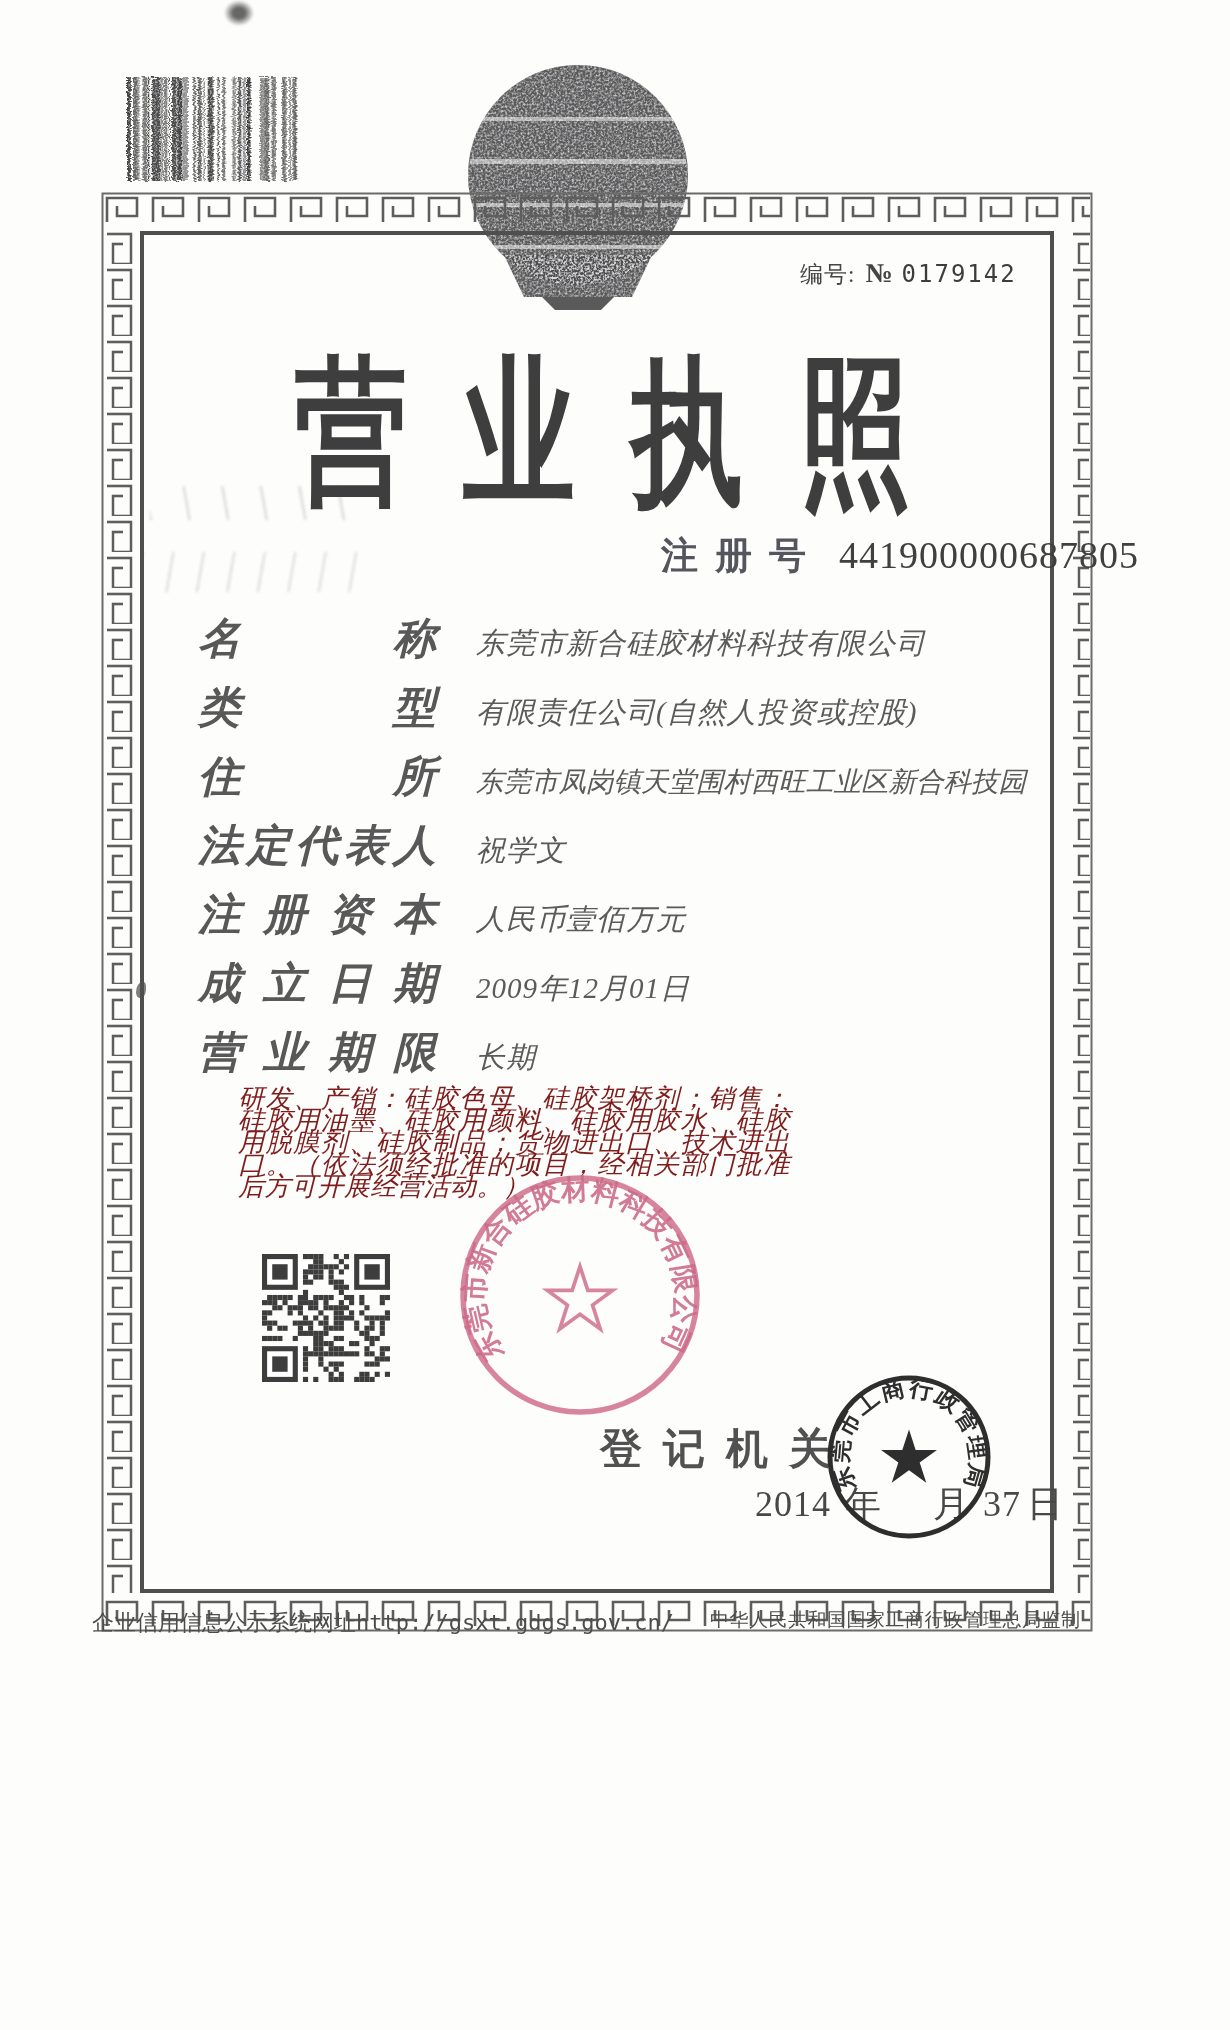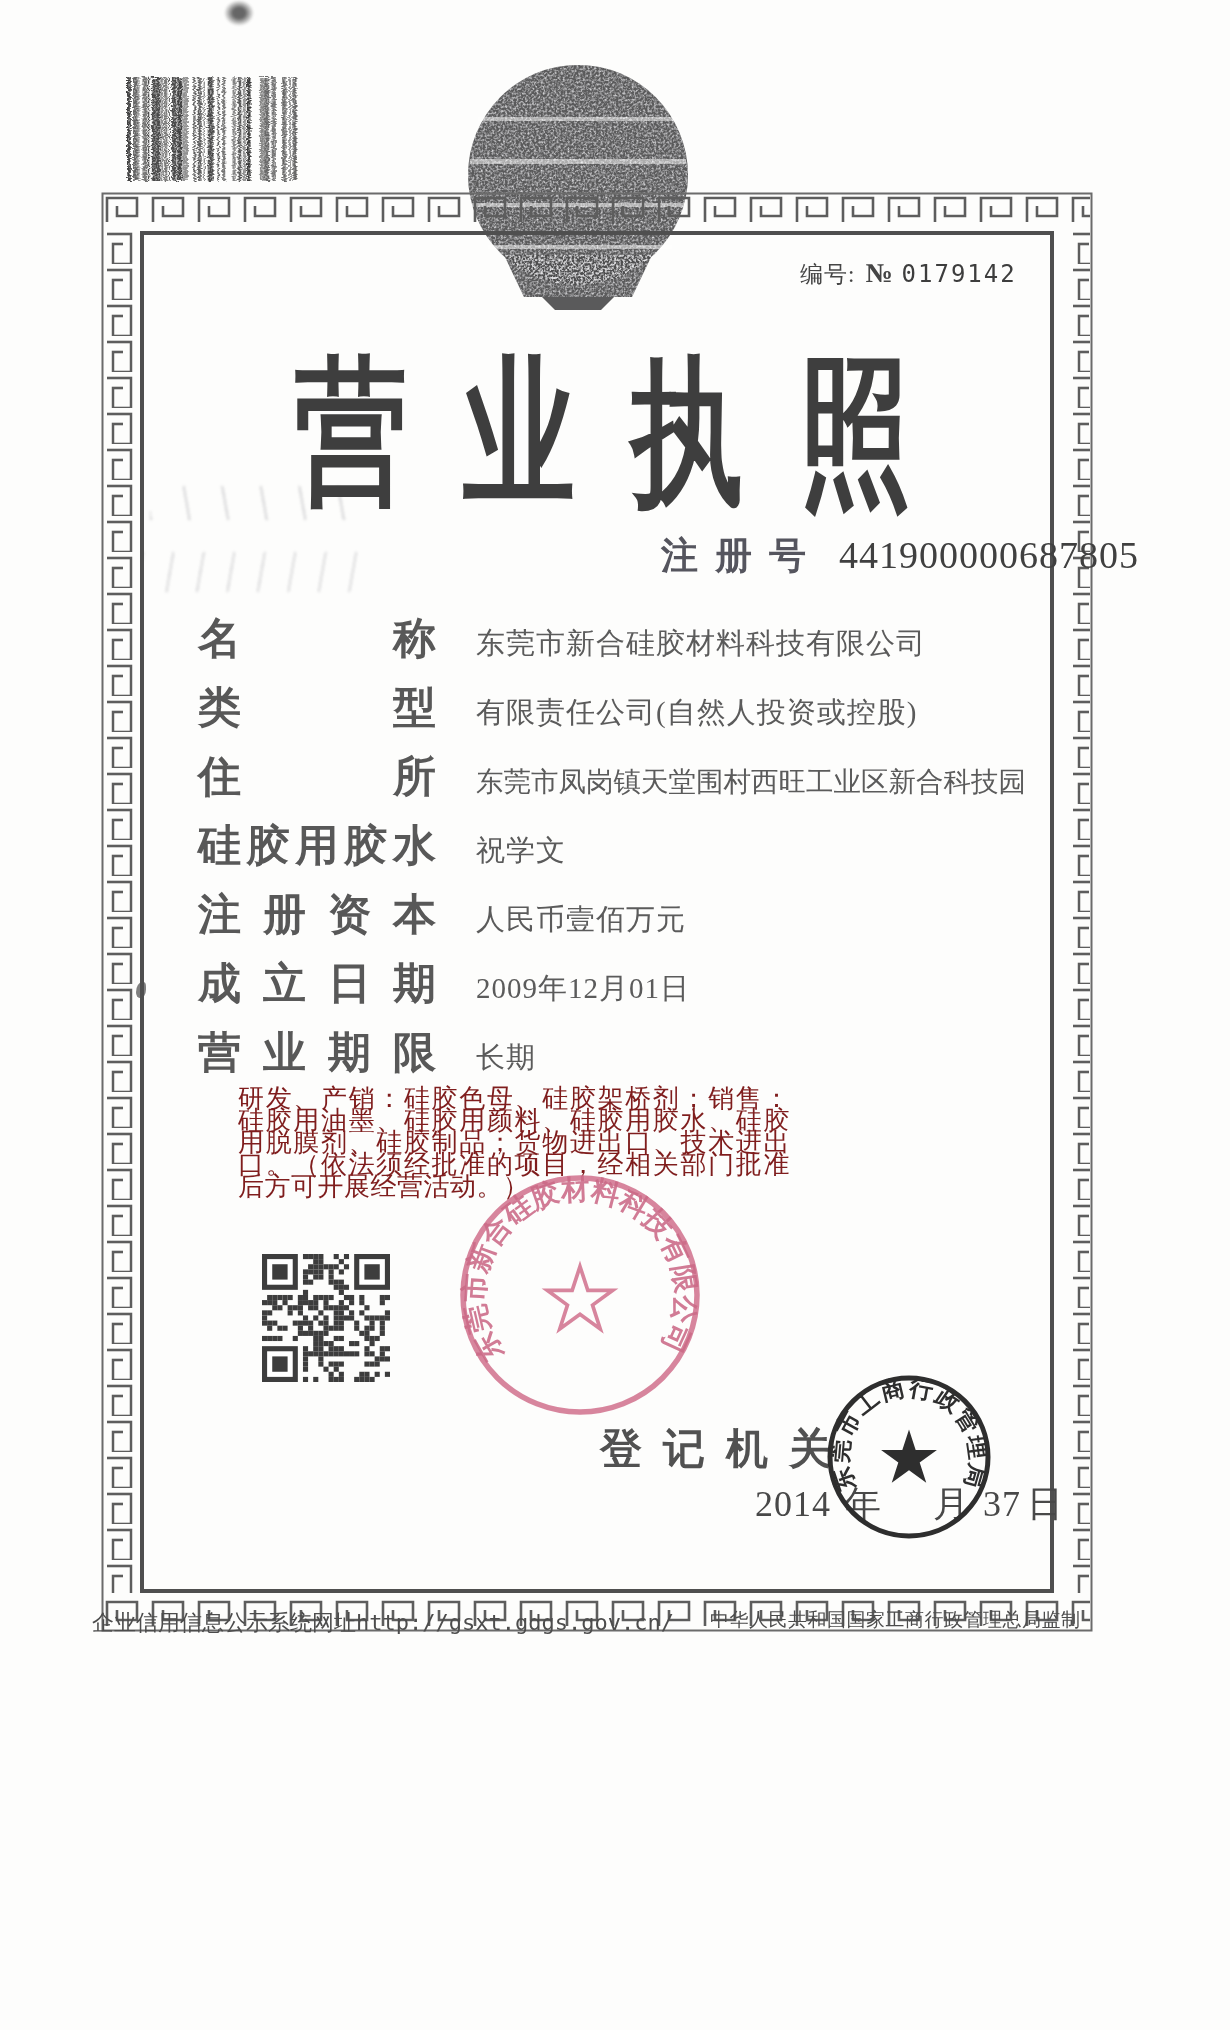"名称" .fields { font-style: none -> italic }
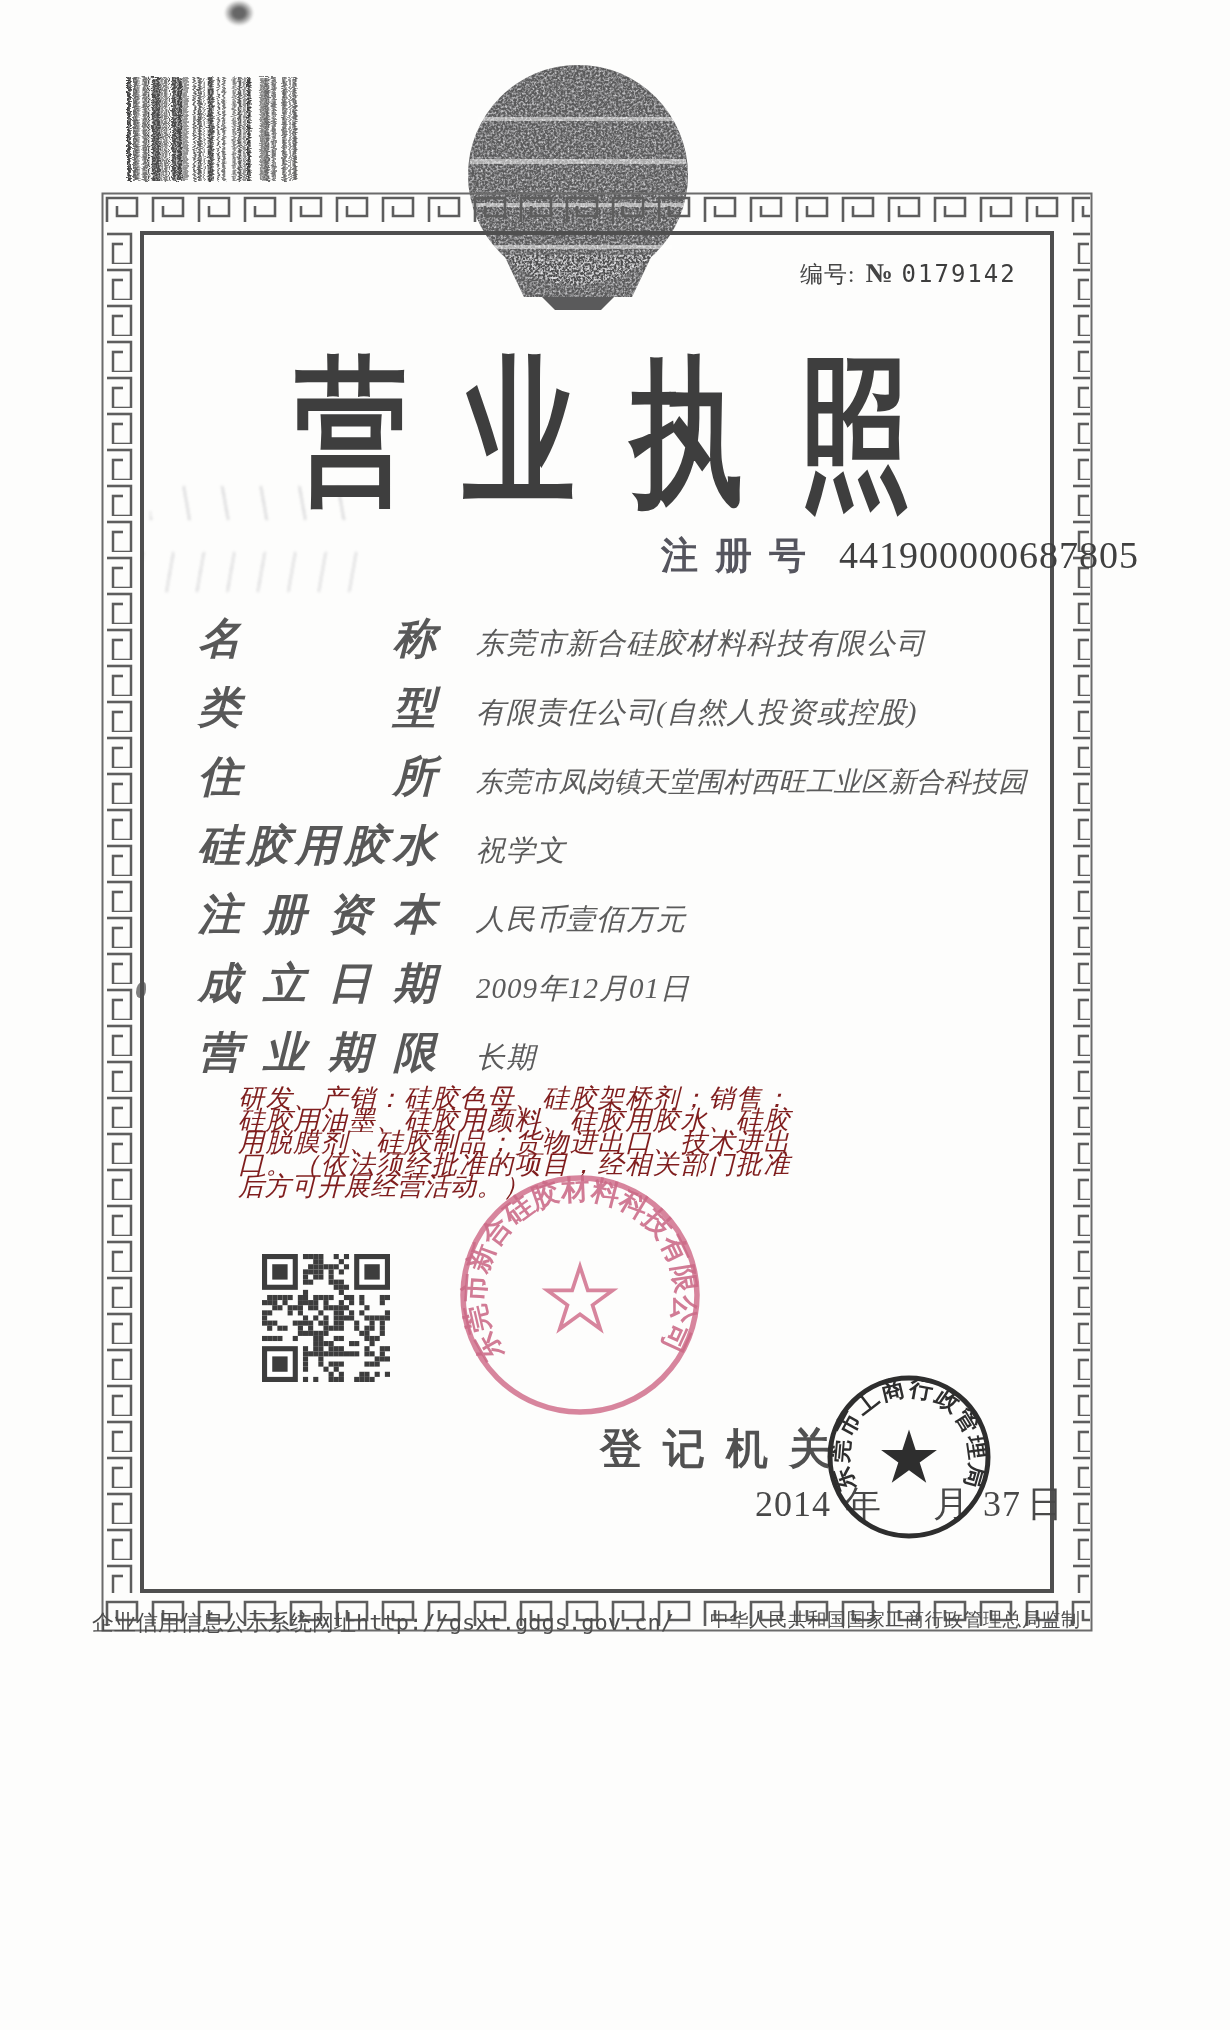"硅胶用胶水" span.flabel { text: 硅胶用胶水 -> 法定代表人 }
